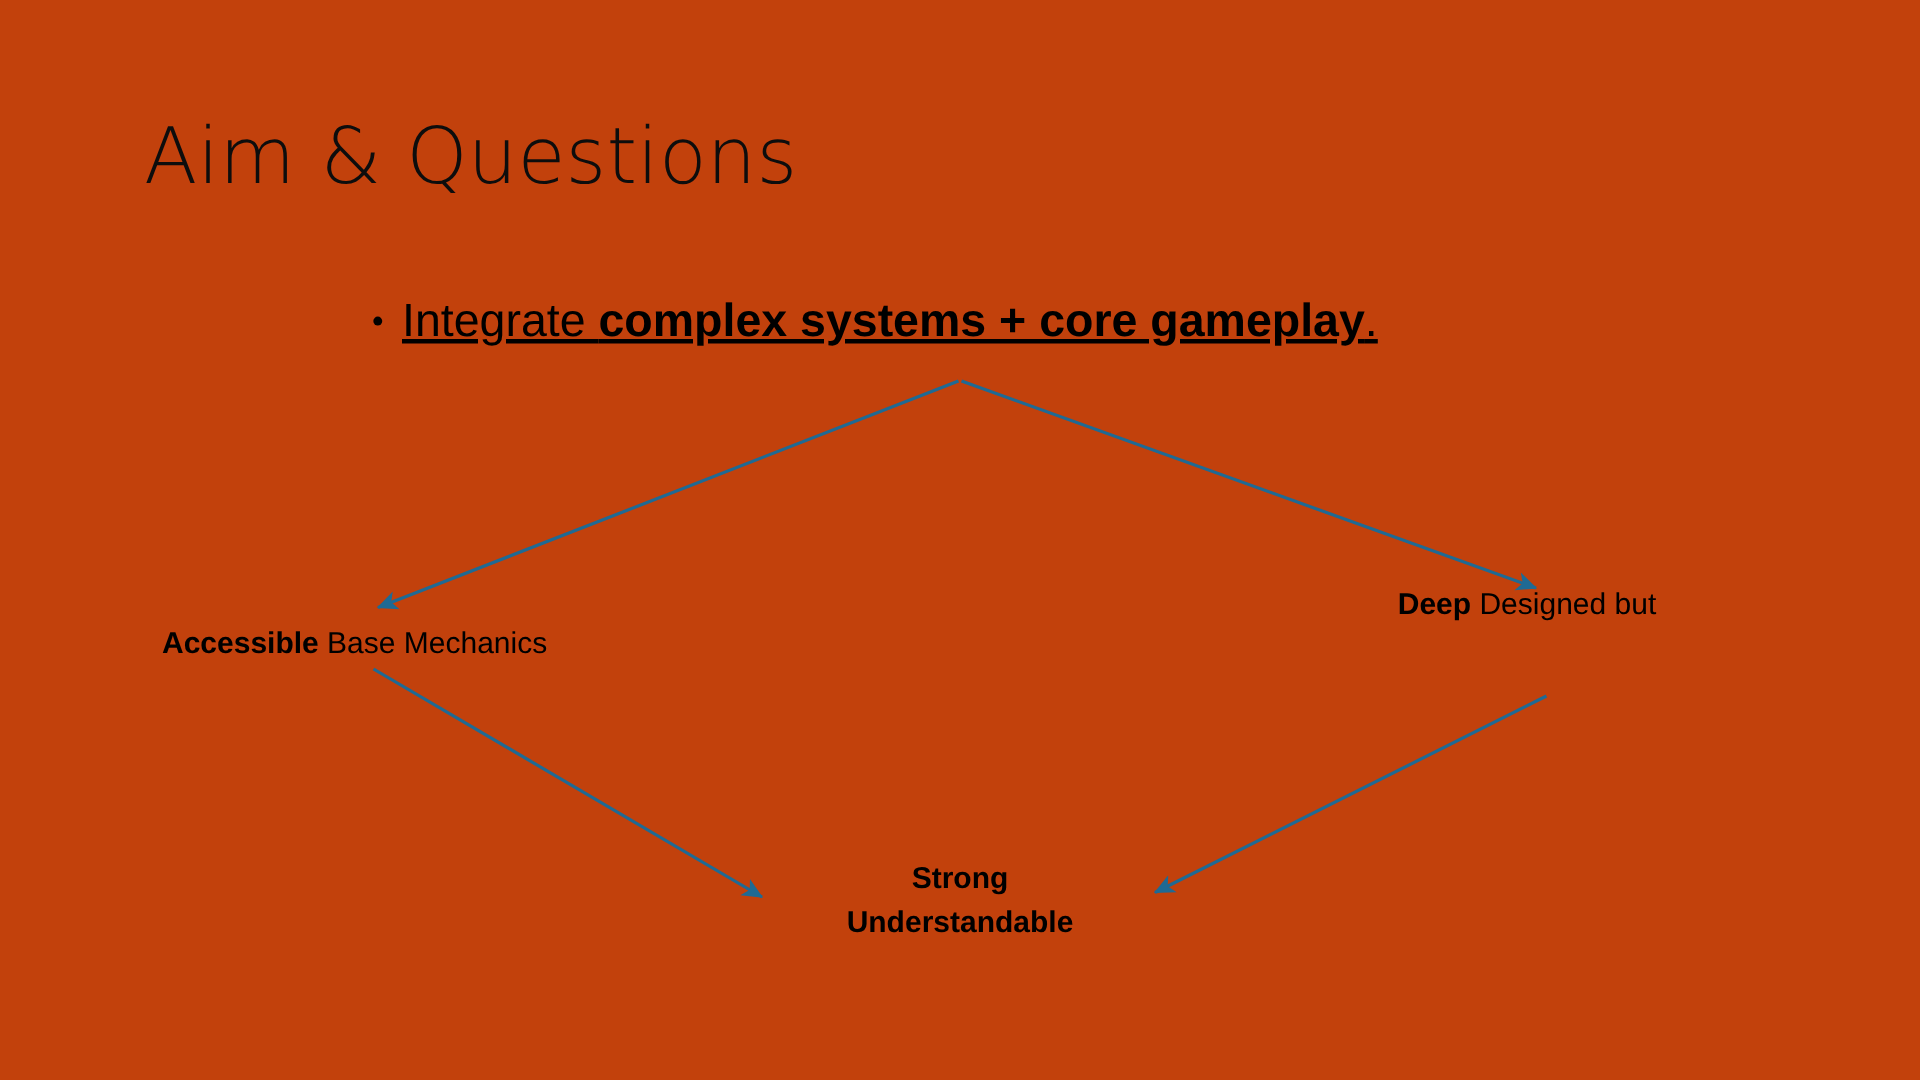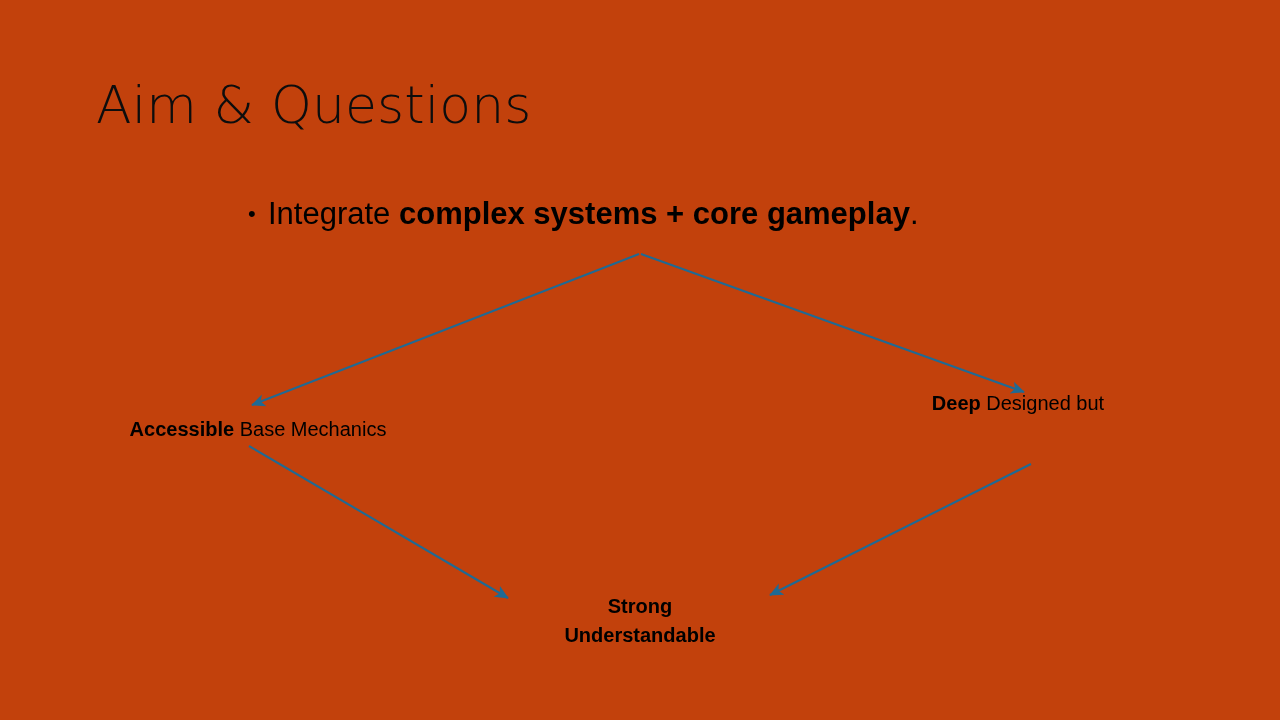"Integrate complex systems + core" #bullet-text { text-decoration: none -> underline }
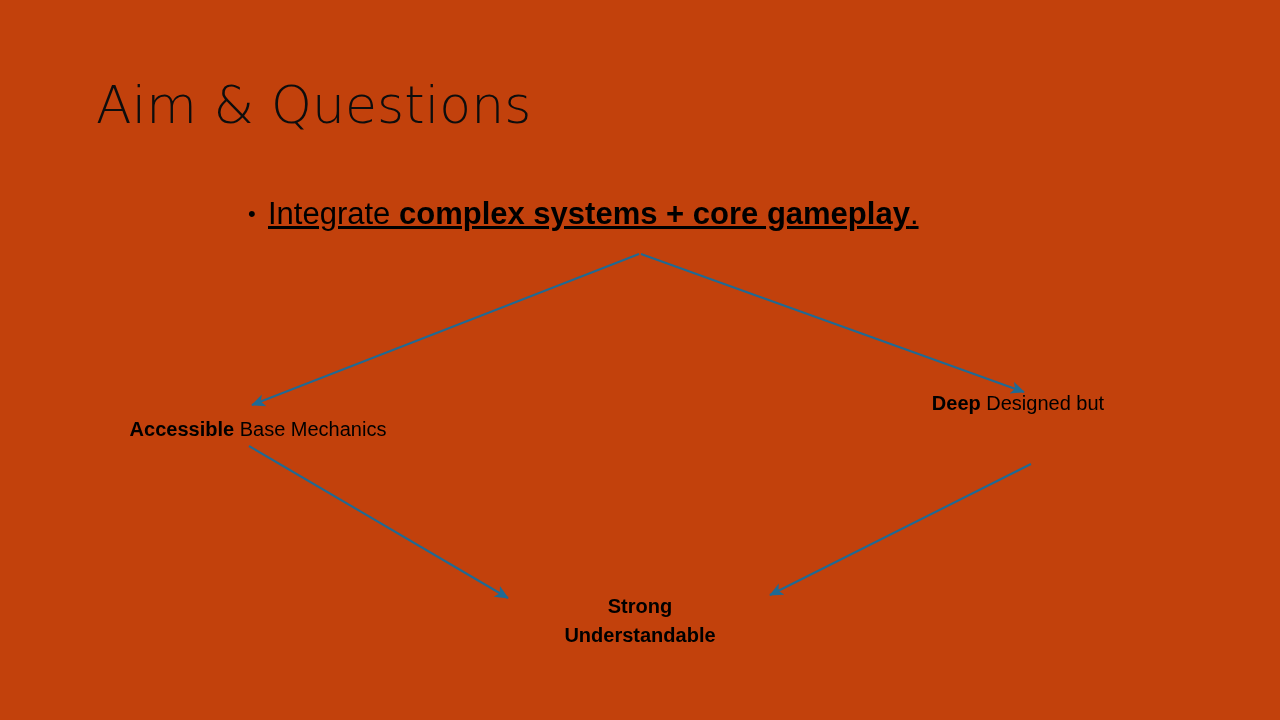"Accessible Base Mechanics" #node-accessible { text-align: center -> left }
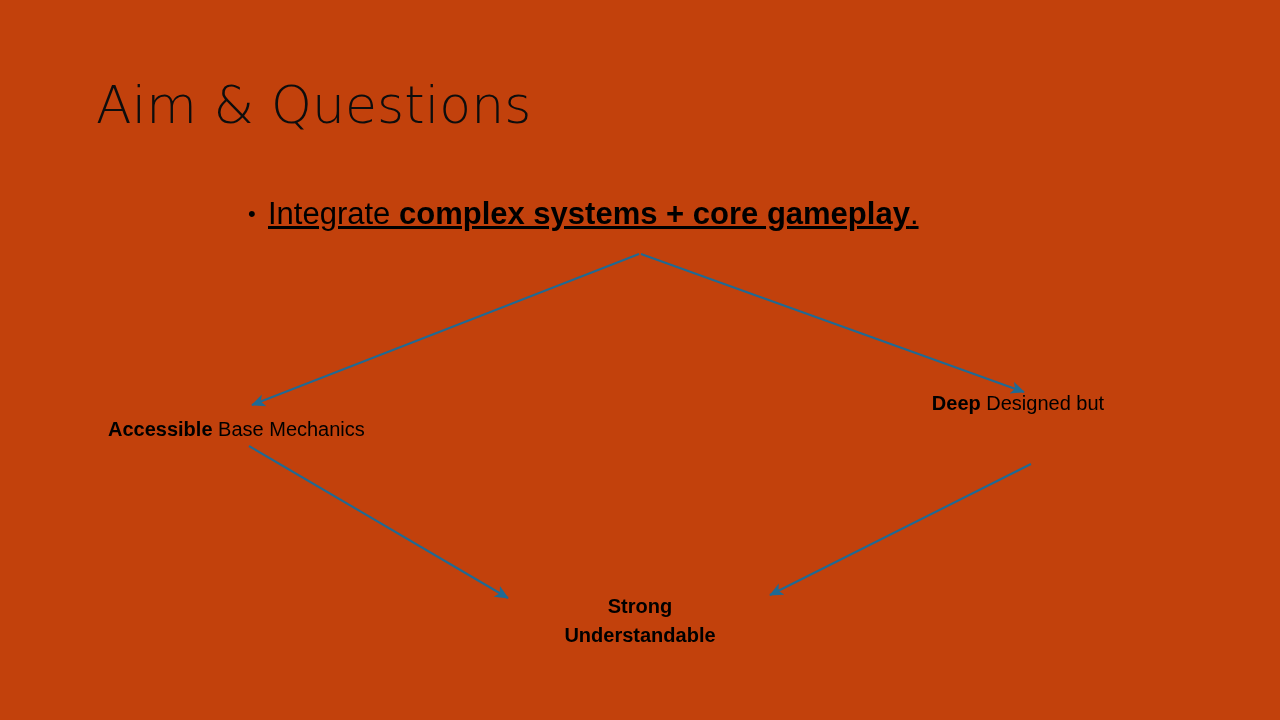"Strong" #node-strong { margin-top: 20px -> none }
